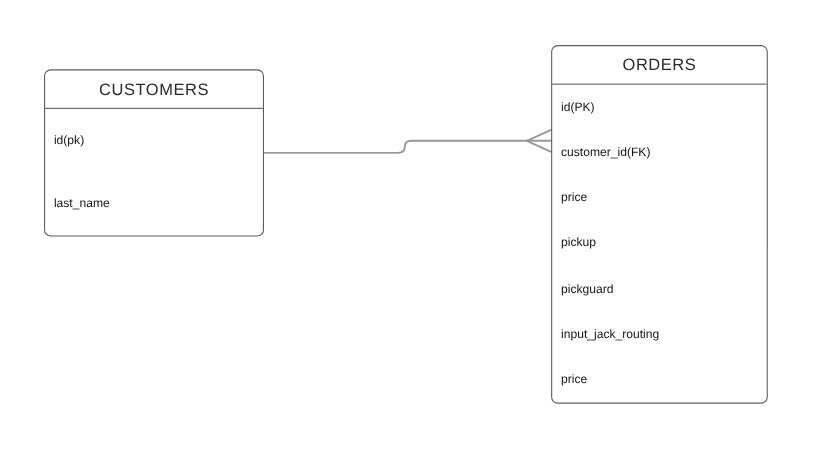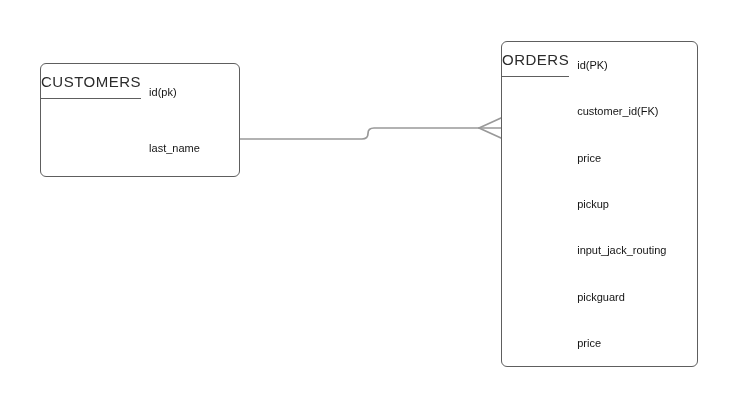"ORDERS" .entity { flex-direction: row -> column }
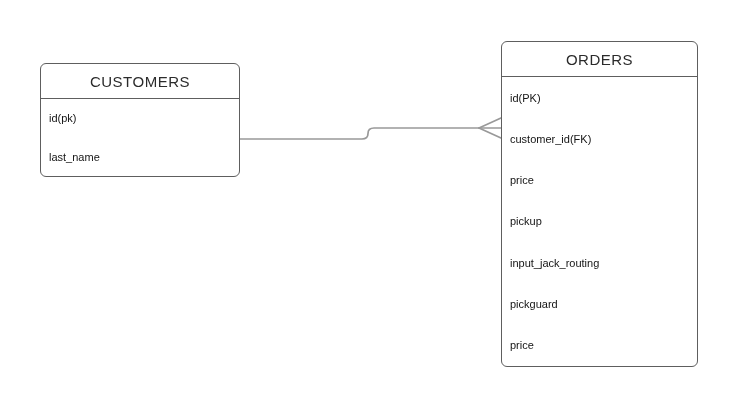"CUSTOMERS" #entity-customers { height: 114px -> 152px }
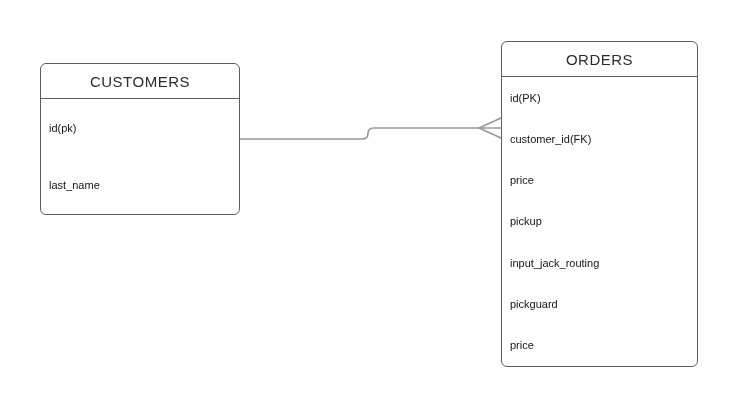"input_jack_routing" div.entity-row { order: before "pickguard" -> after "pickguard" }
